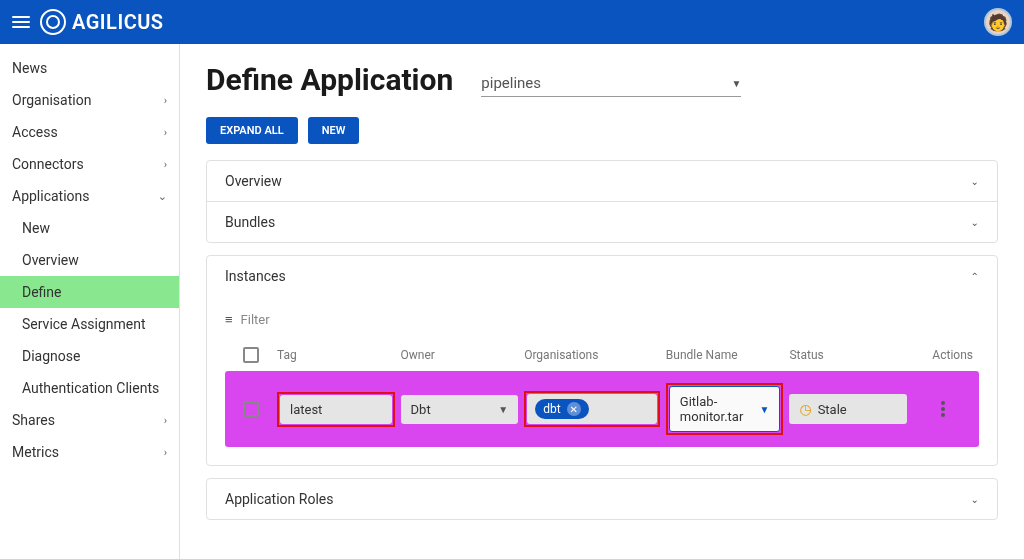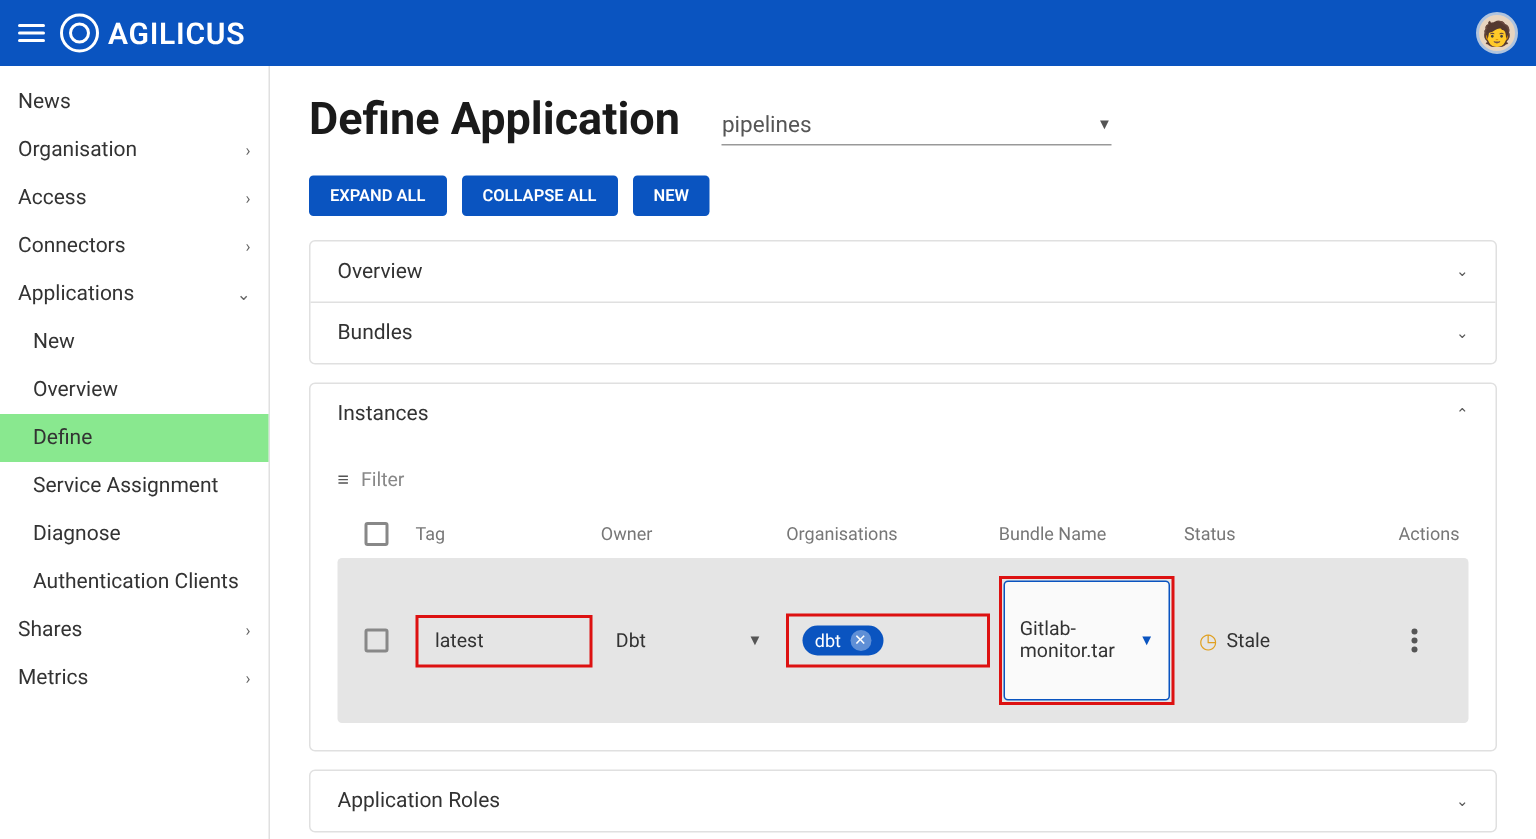"COLLAPSE ALL" button.btn { html: <button>COLLAPSE ALL</button> -> none }
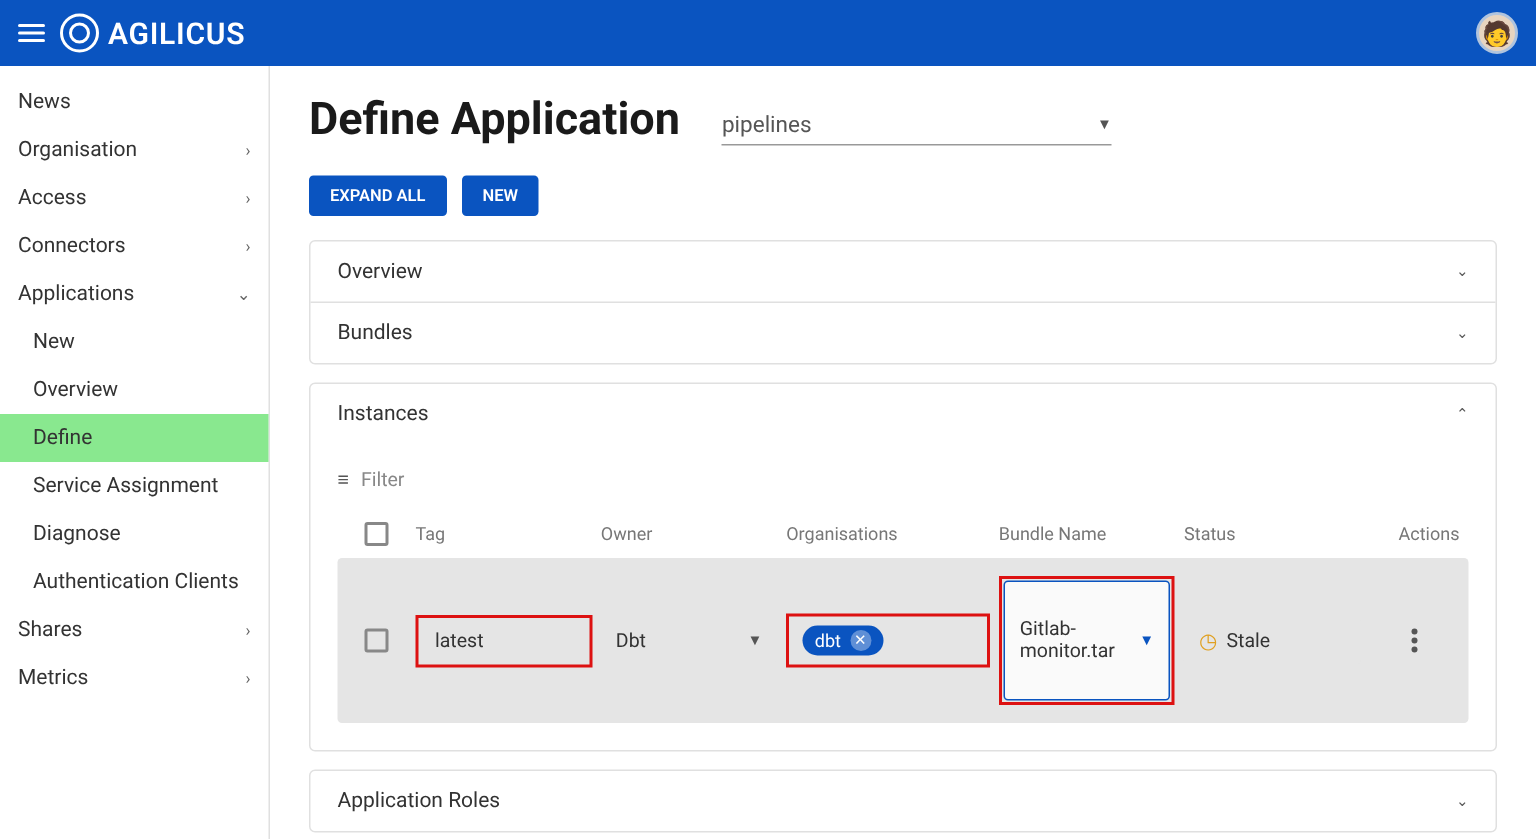"latest" .table-row { background: #e5e5e5 -> #d946ef }
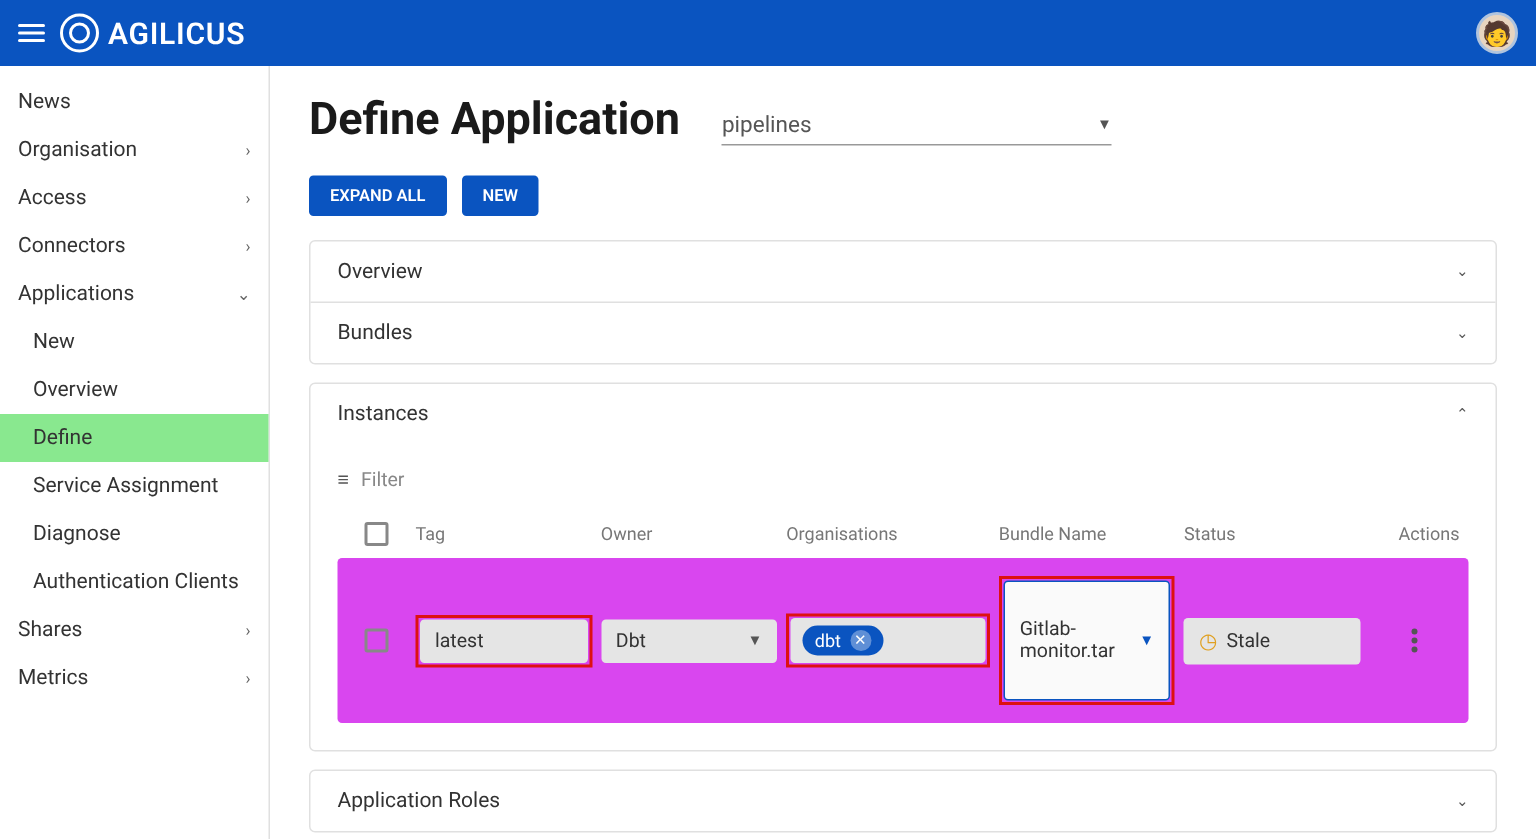"Gitlab-monitor.tar" .bundle-cell { padding: 24px 10px -> 7px 10px }
